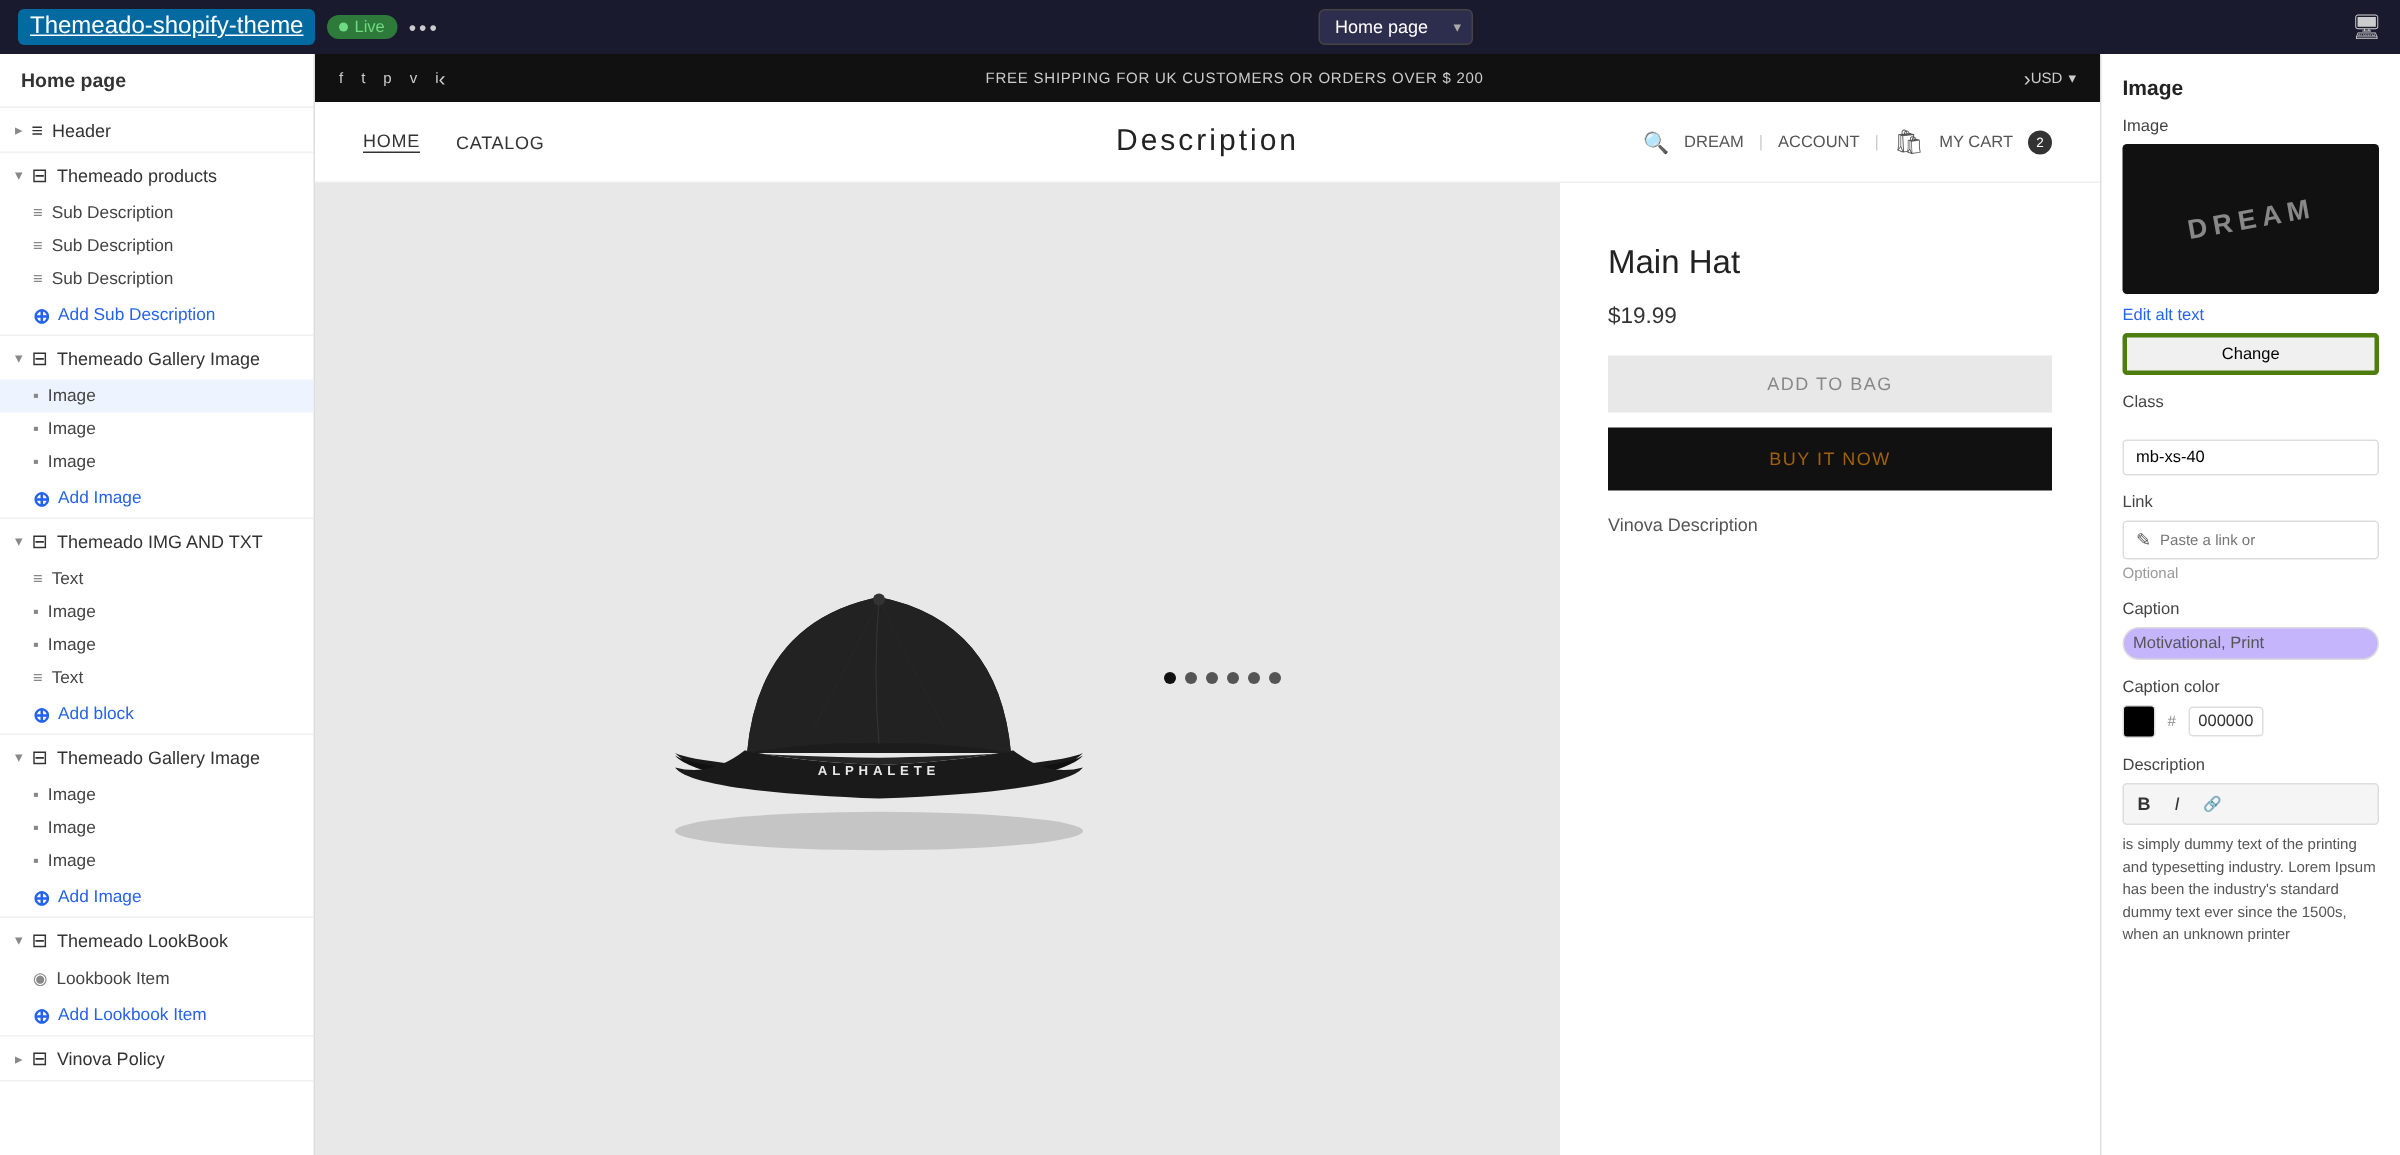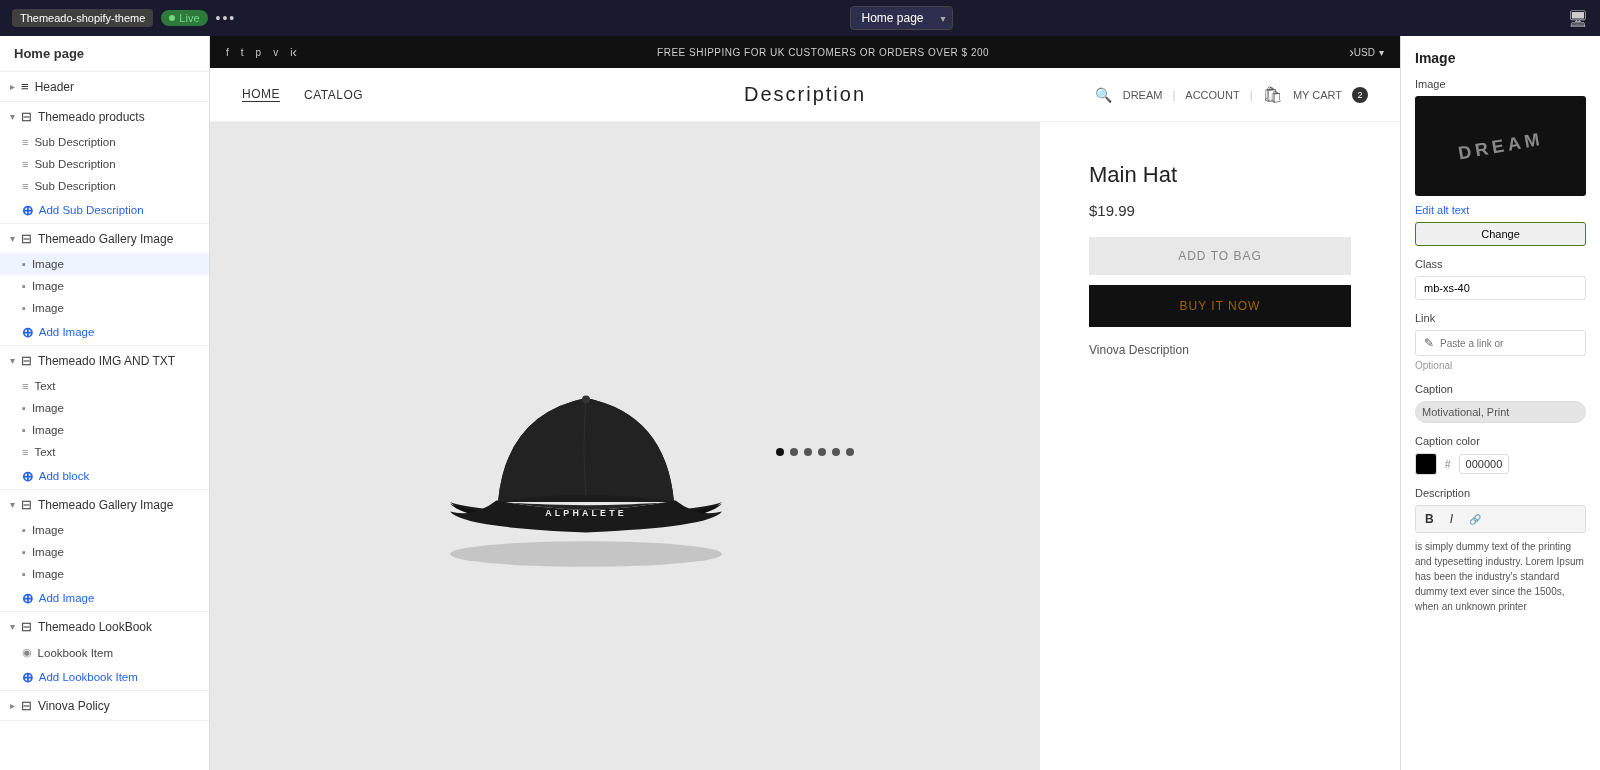"Themeado-shopify-theme" .site-badge { background: #404040 -> #0369a1; font-size: 11px -> 16px; text-decoration: none -> underline }
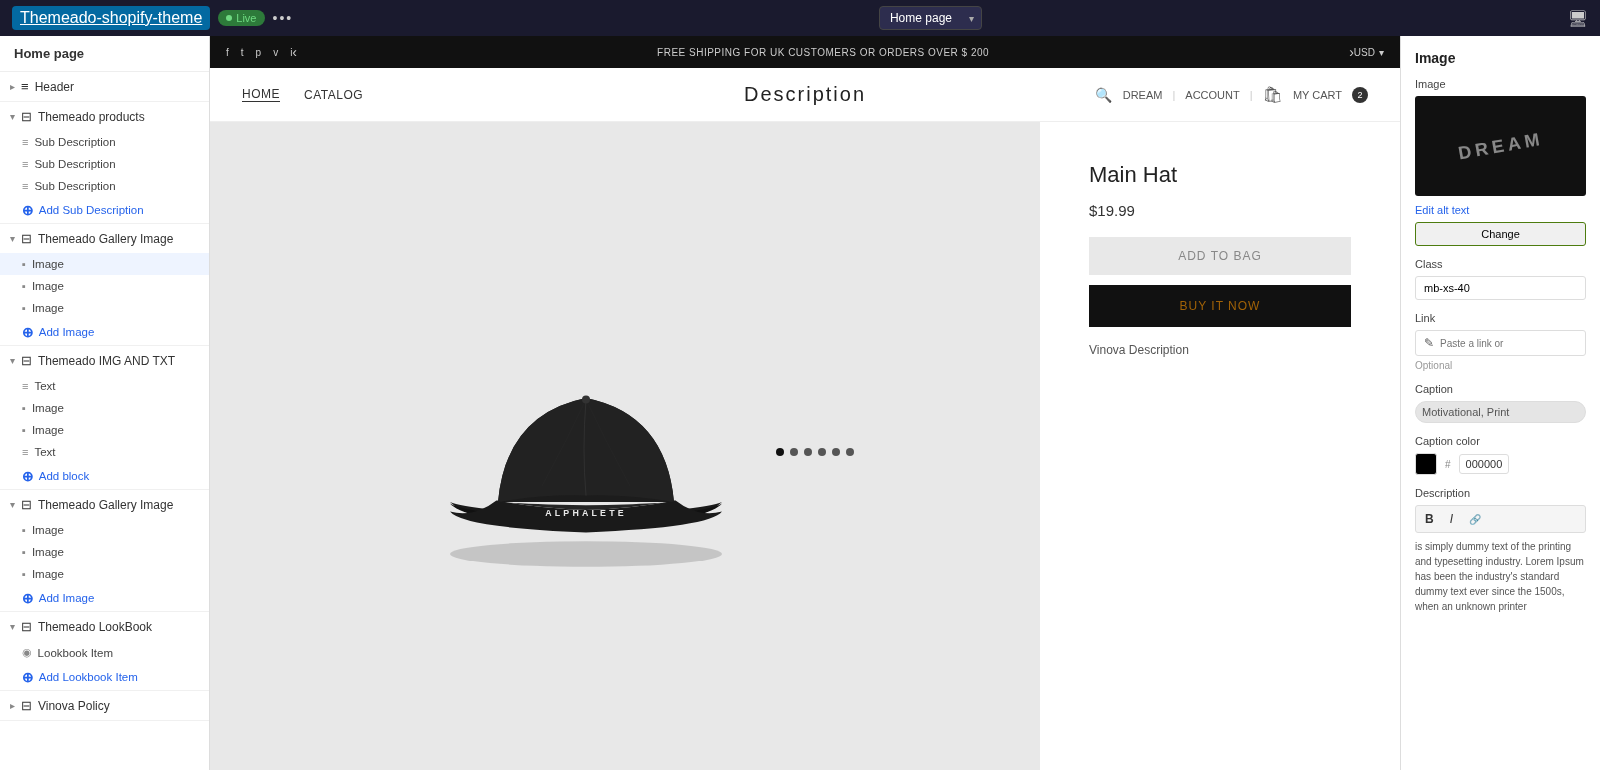"Main Hat" .product-info { padding: 40px 49px -> 40px 32px }
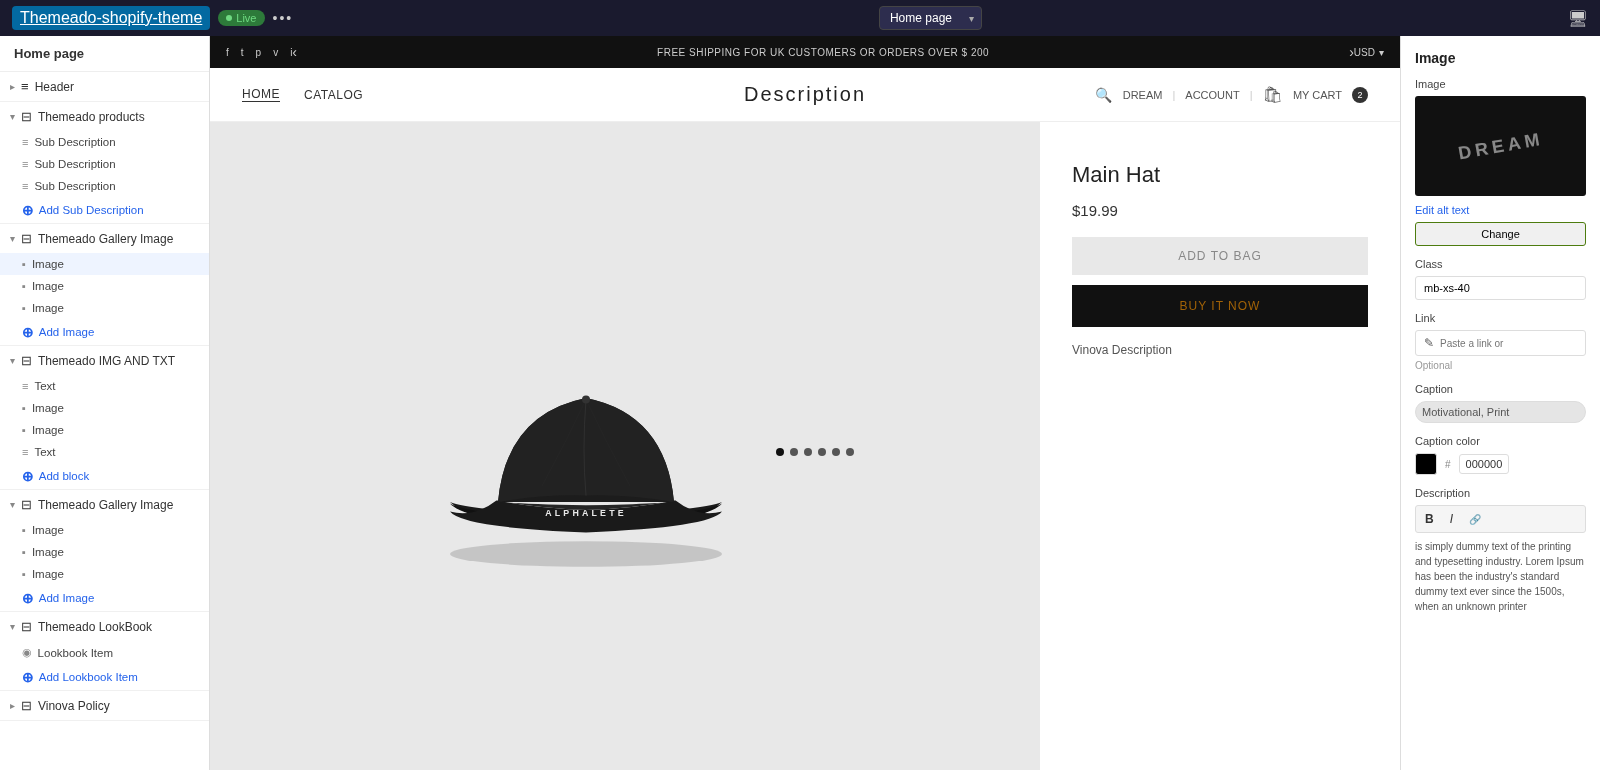"Change" .change-btn { border: 1px solid #4d7c0f -> 3px solid #4d7c0f }
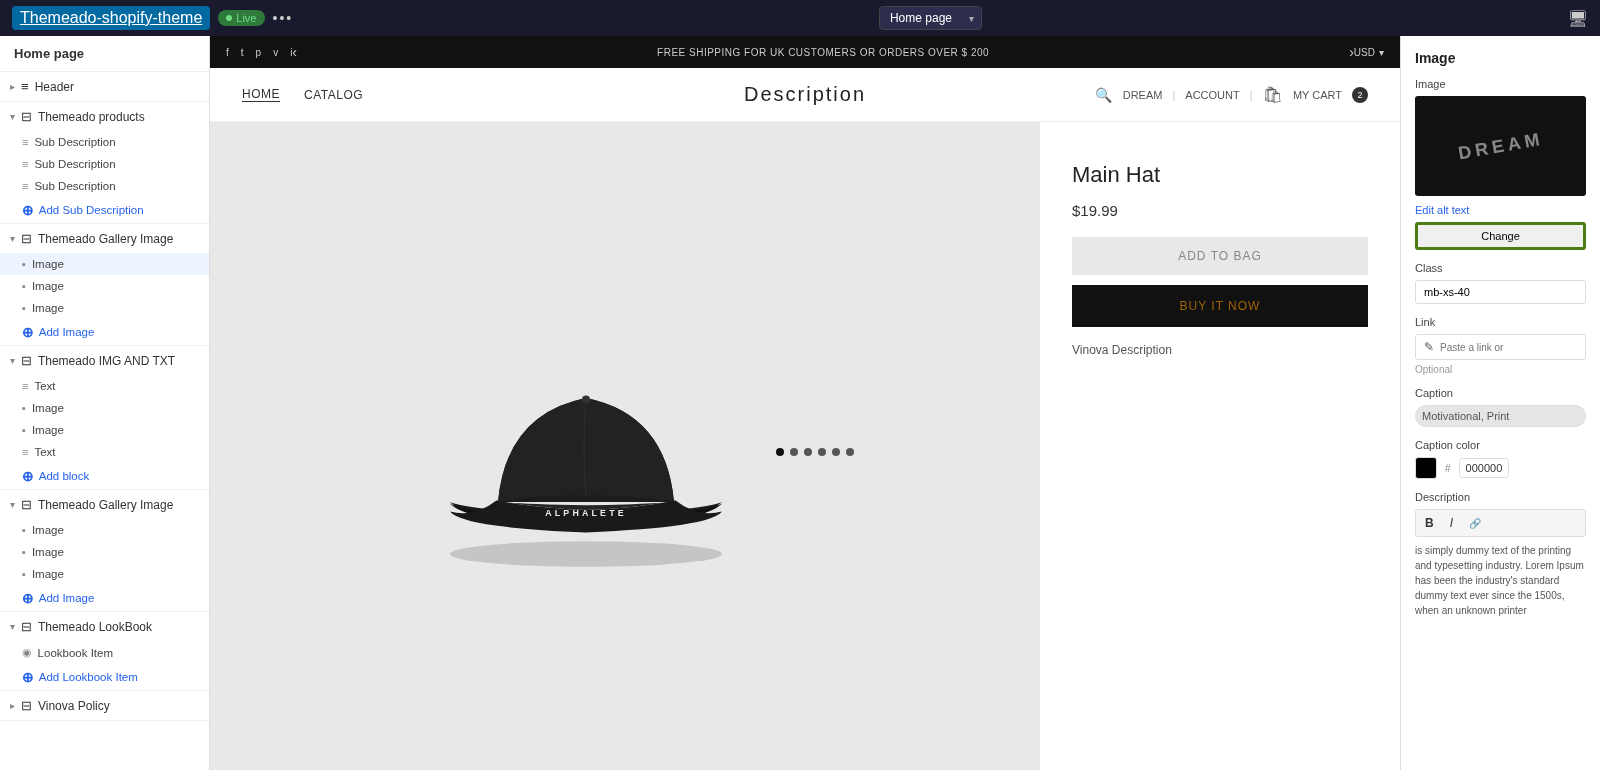"mb-xs-40" .class-input { margin-top: 0 -> 13px }
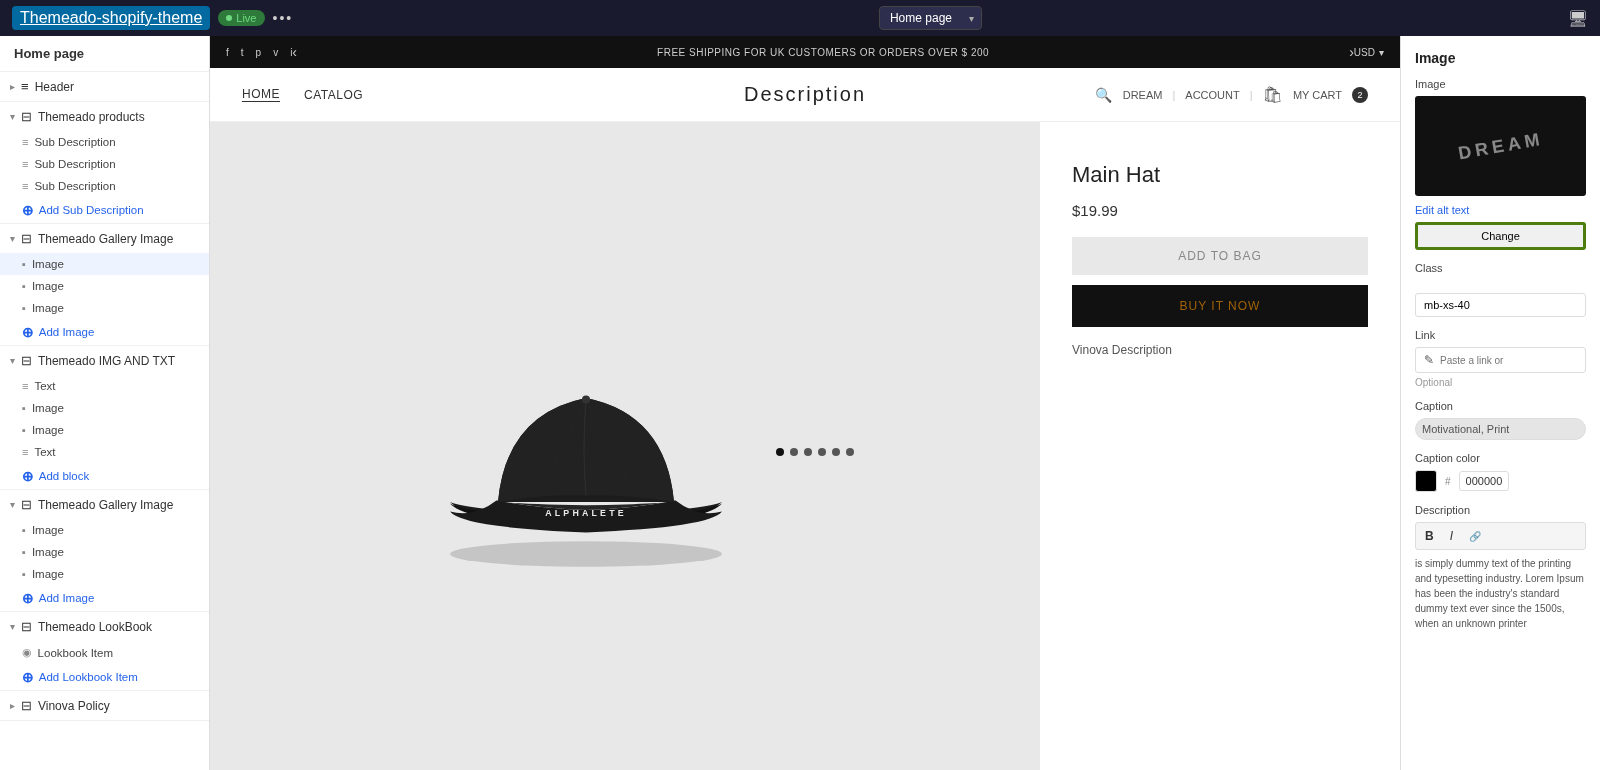"Motivational, Print" div { background: #e5e5e5 -> #c4b5fd }
